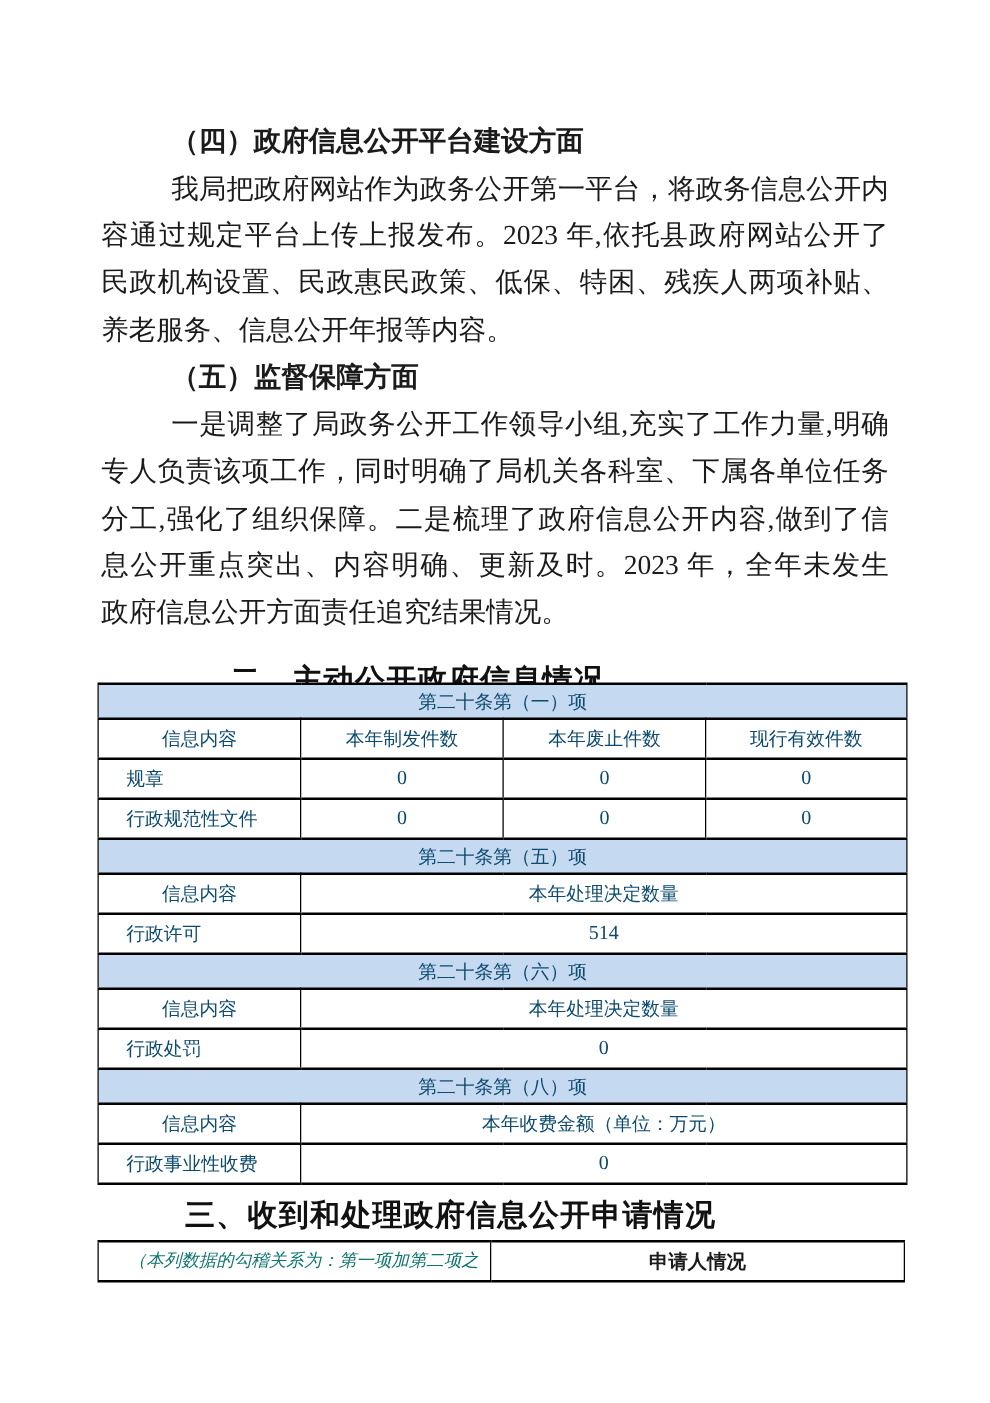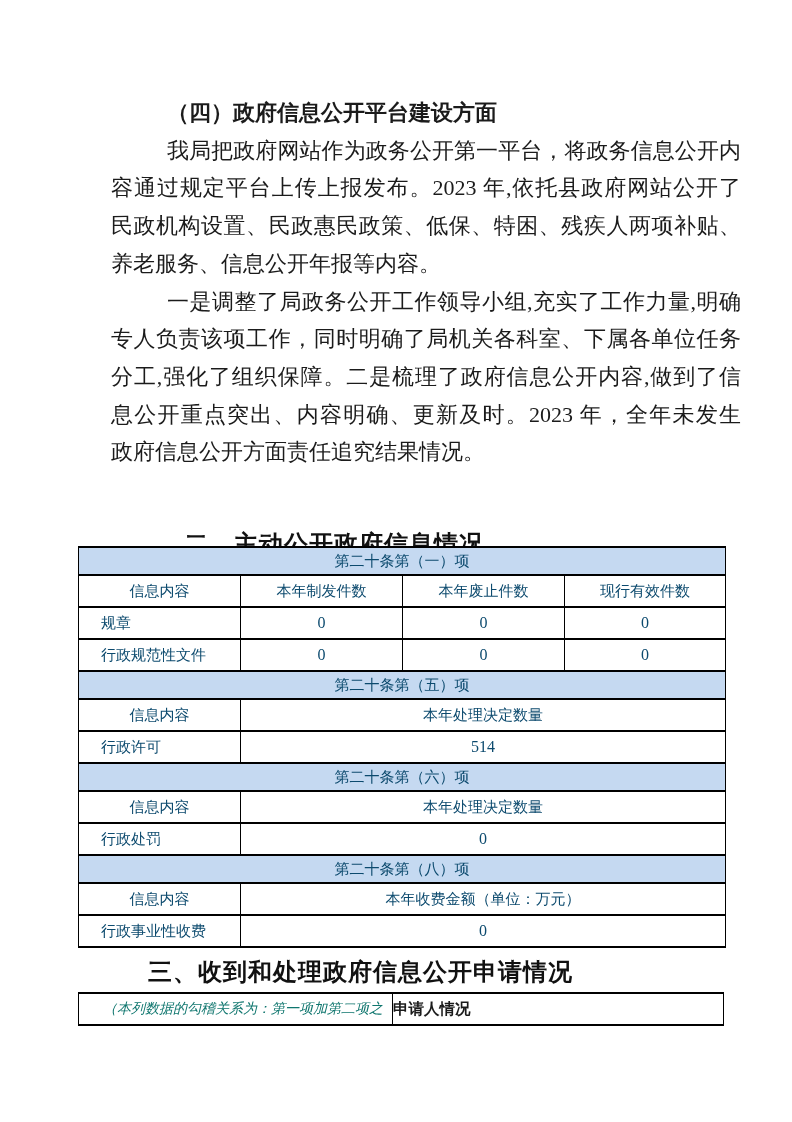"（四）政府信息公开平台建设方面" .doc-text { margin-left: 30px -> none }
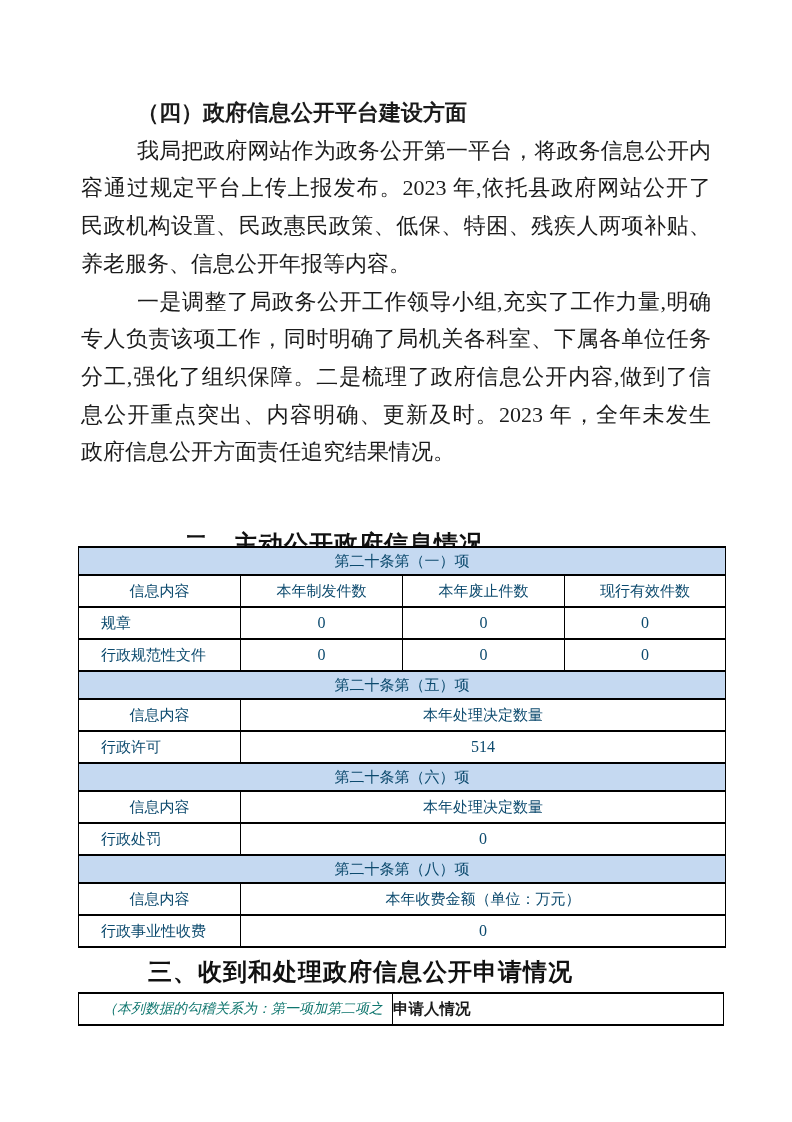"（五）监督保障方面" div.doc-line { html: none -> <div>（五）监督保障方面</div> }
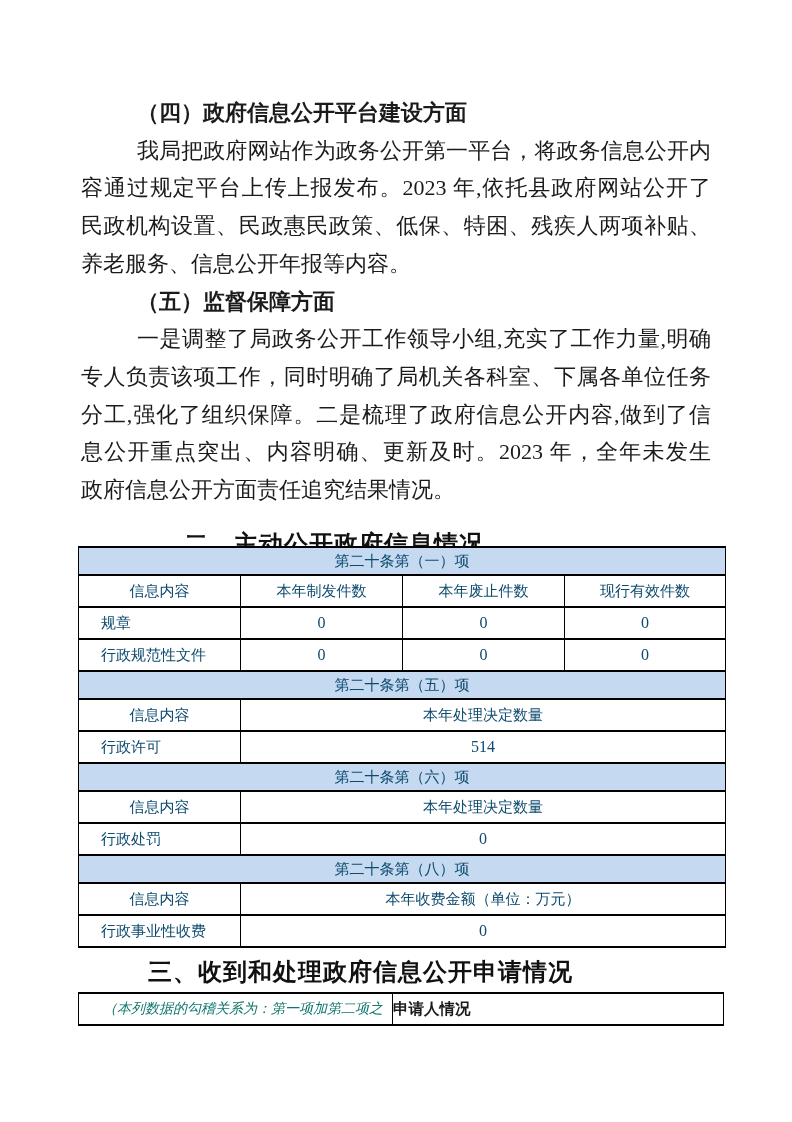"申请人情况" .request-table td.applicant { text-align: left -> center }
